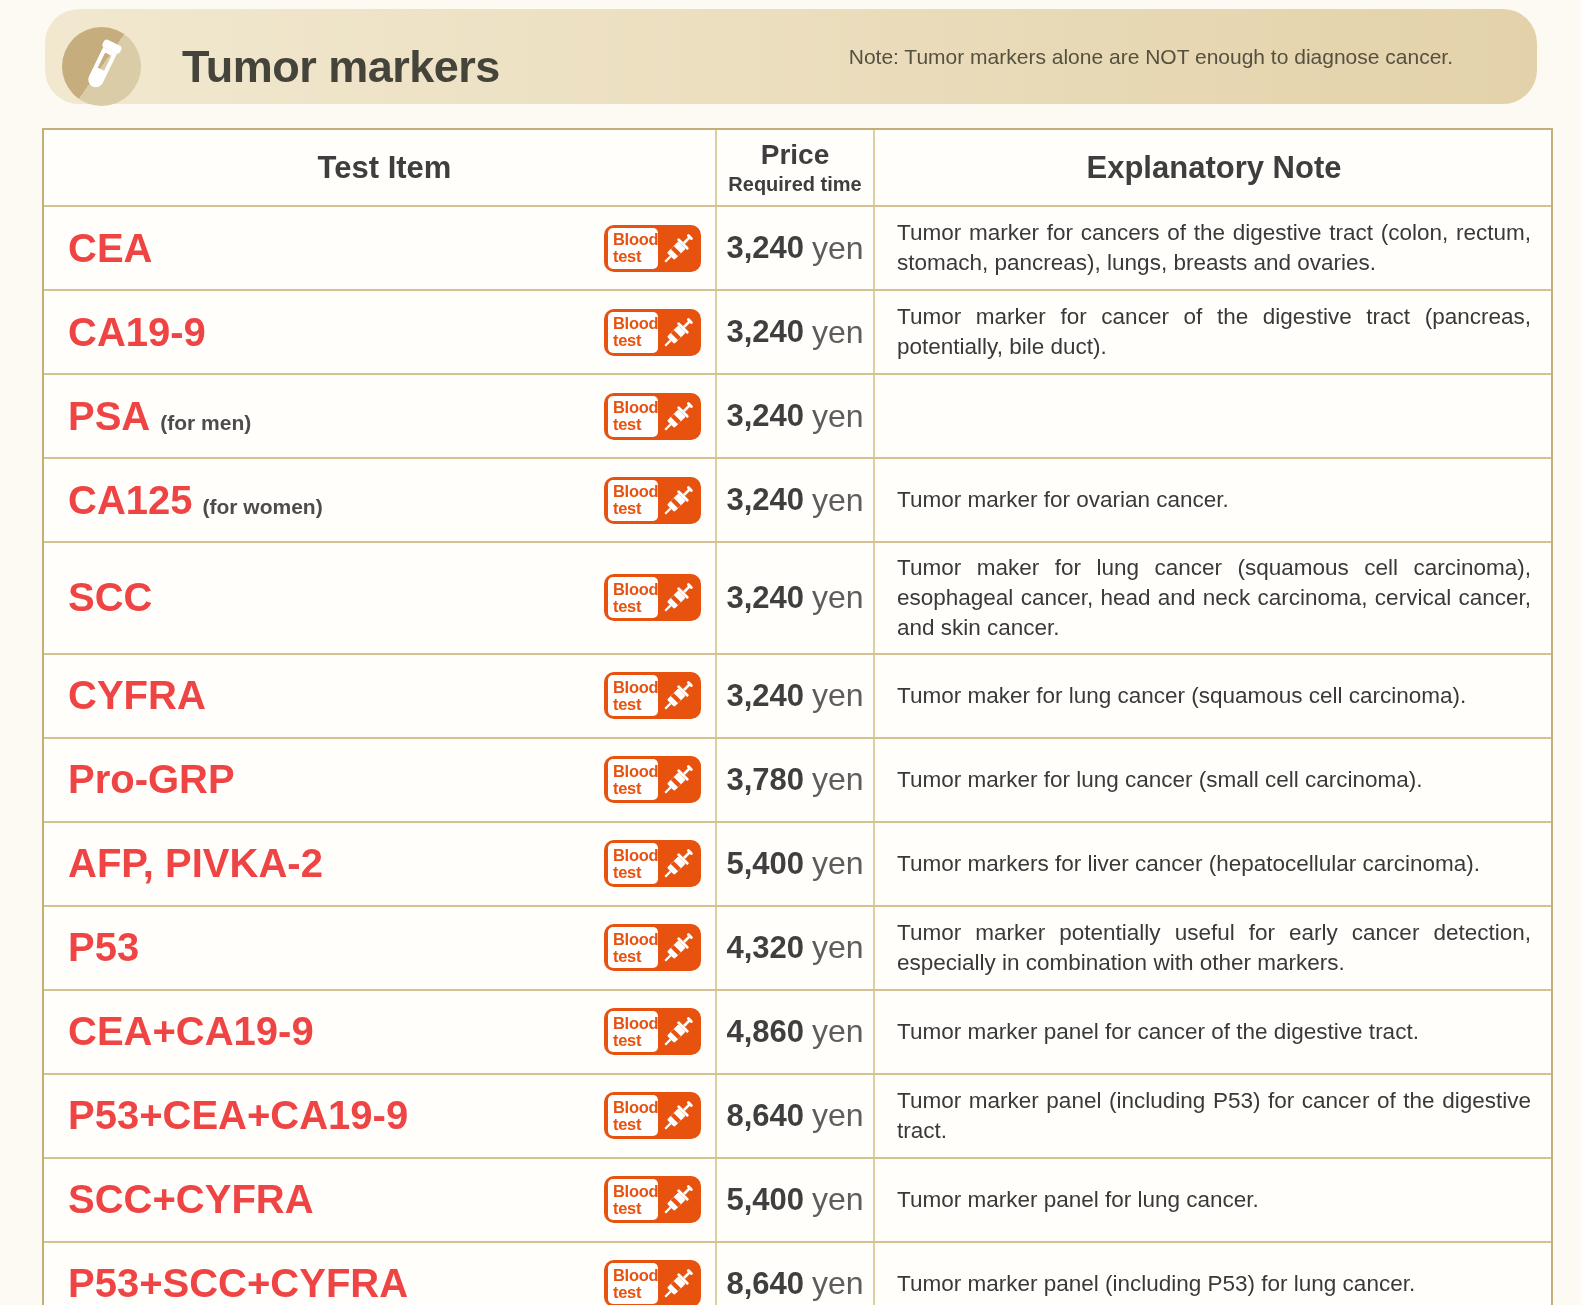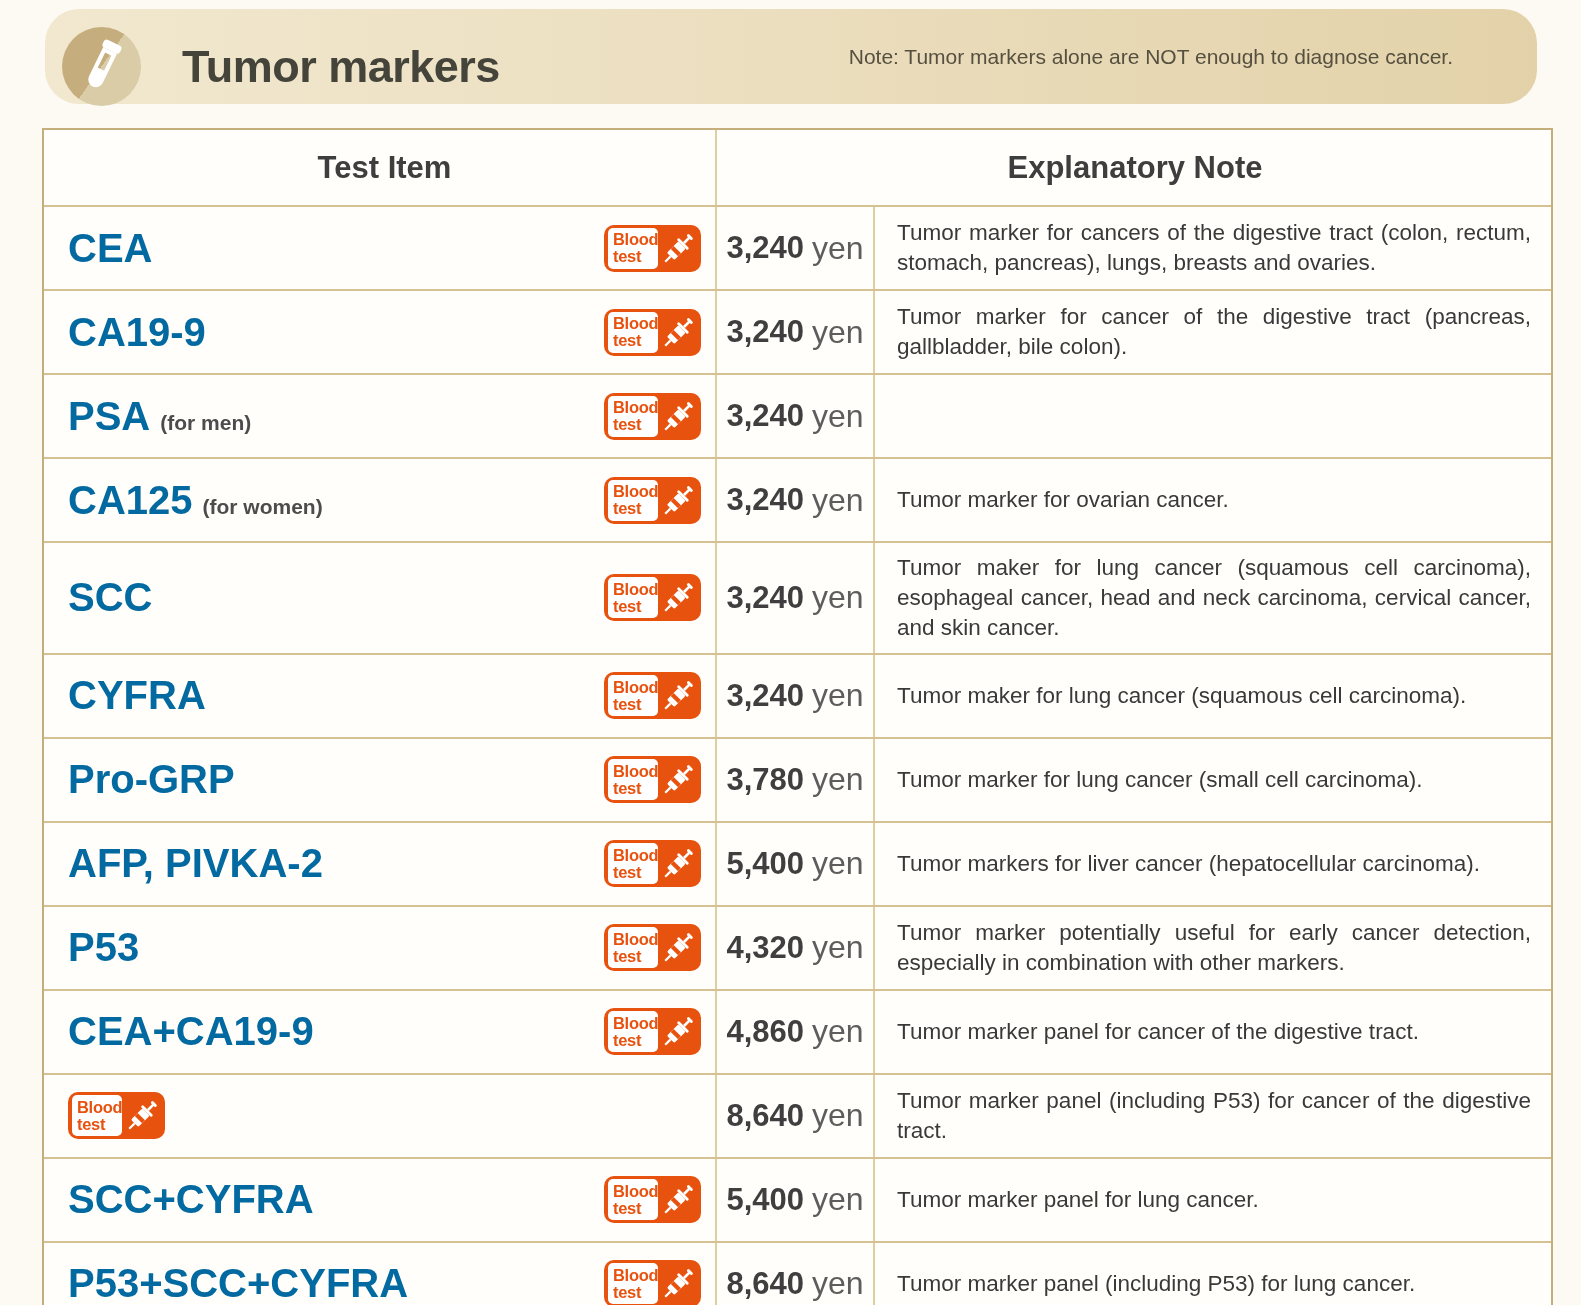"Price" div.cell { html: none -> <div> <div>Price</div> <div>Required time</div> </div> }
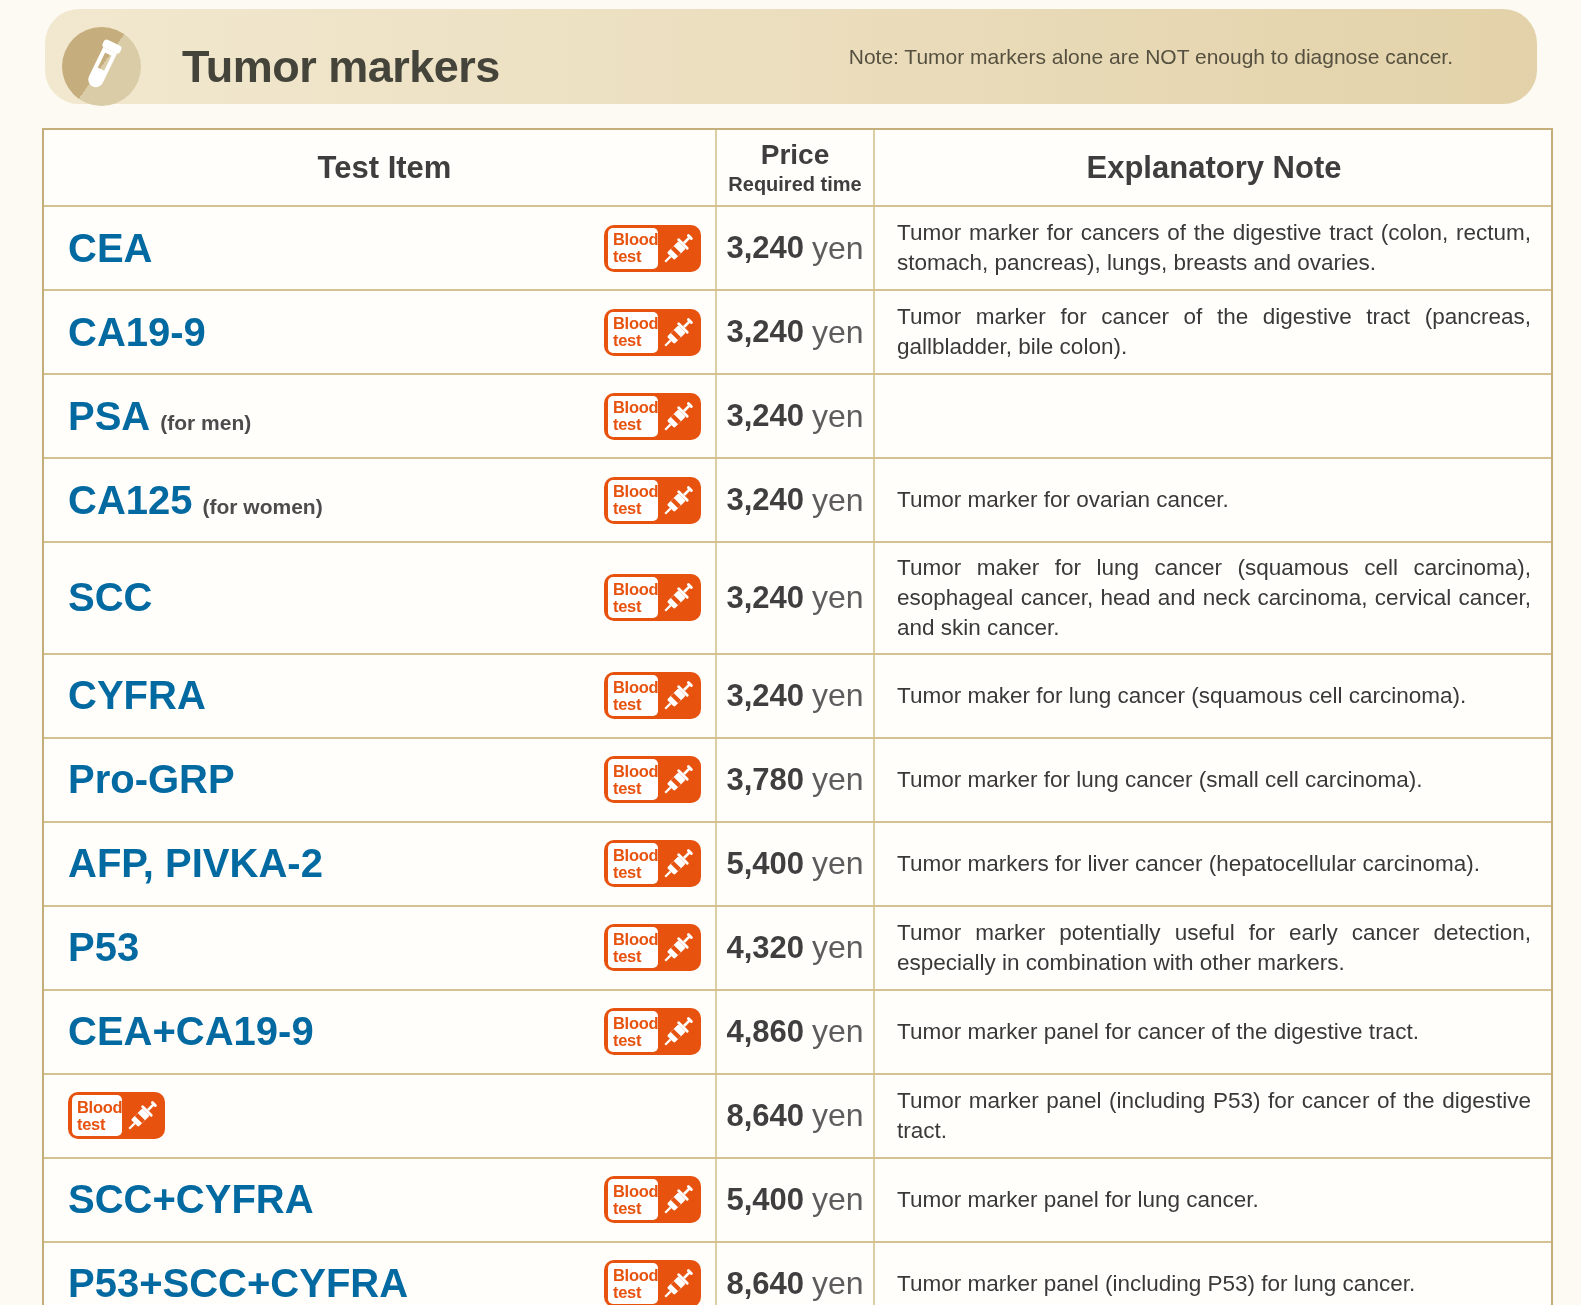"CEA" .item-name { color: #0369a1 -> #ef4444 }
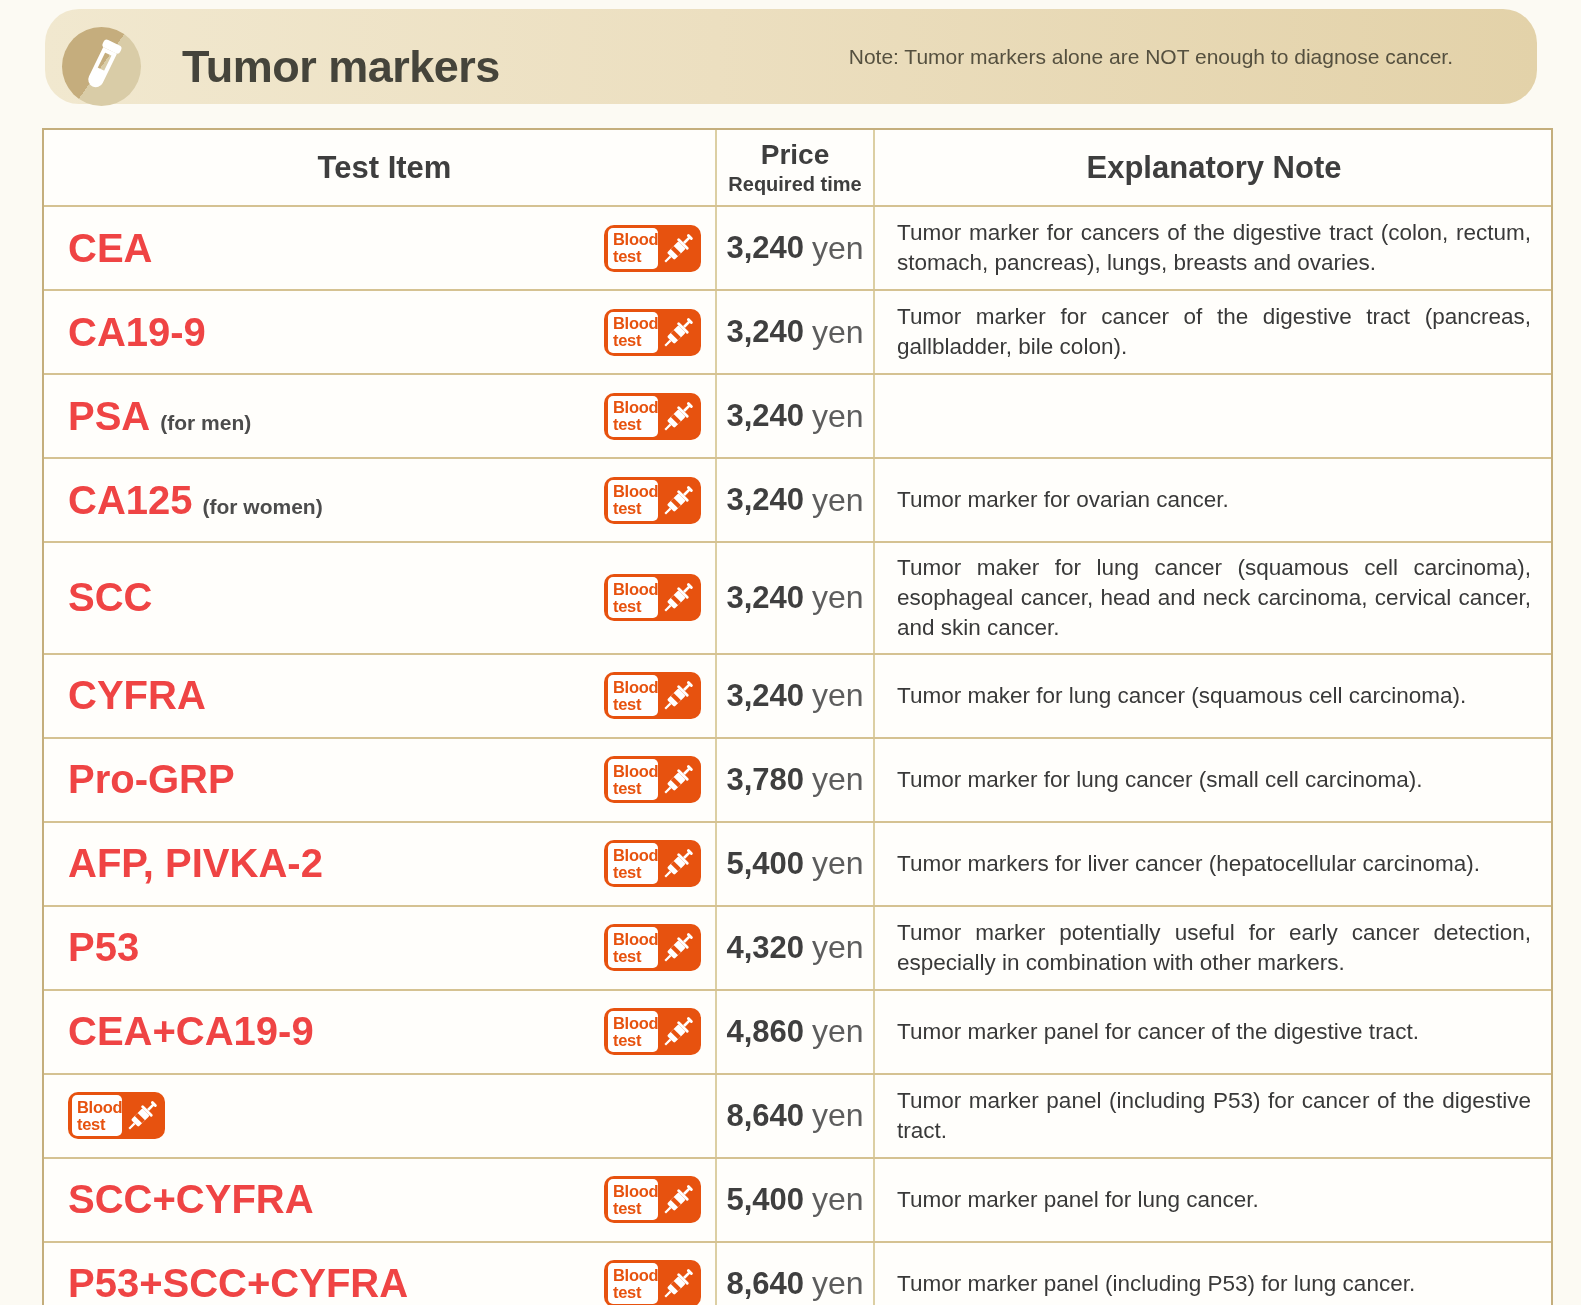"Tumor marker for cancer of" div.note-text { text: gallbladder, bile colon -> potentially, bile duct }
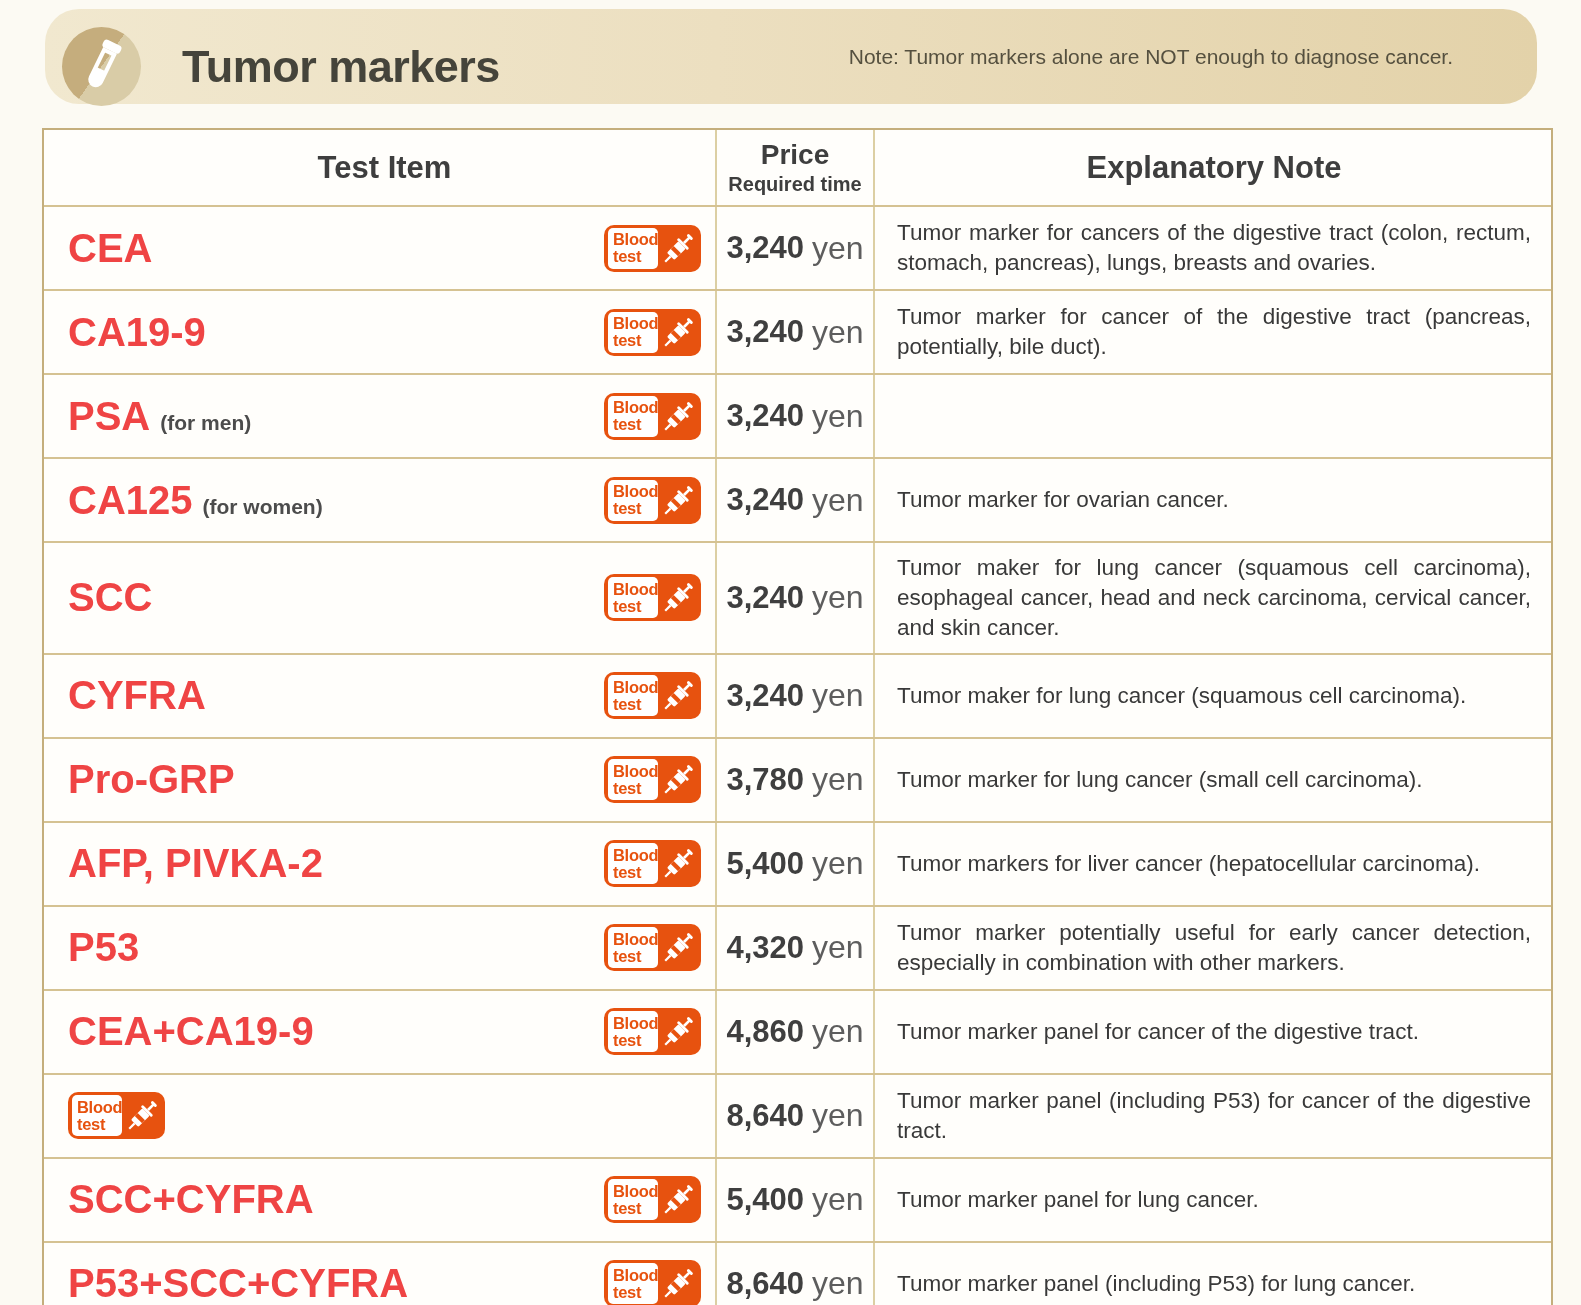"P53+CEA+CA19-9" div.item-name-wrap { html: none -> <div> <span>P53+CEA+CA19-9</span> </div> }
